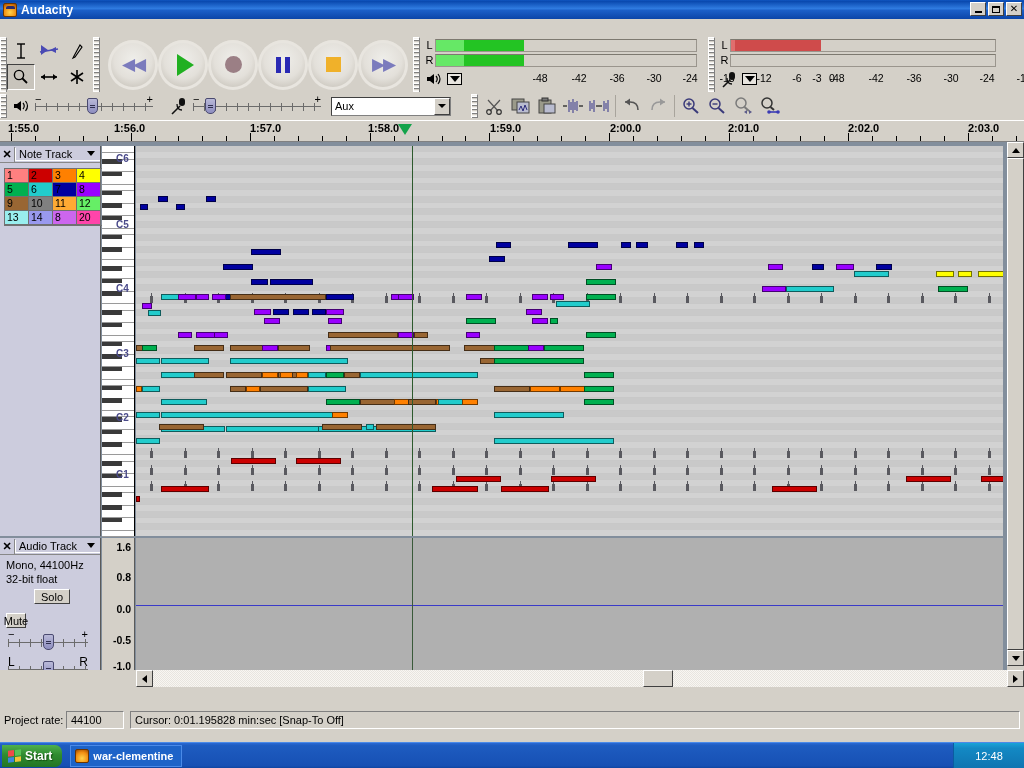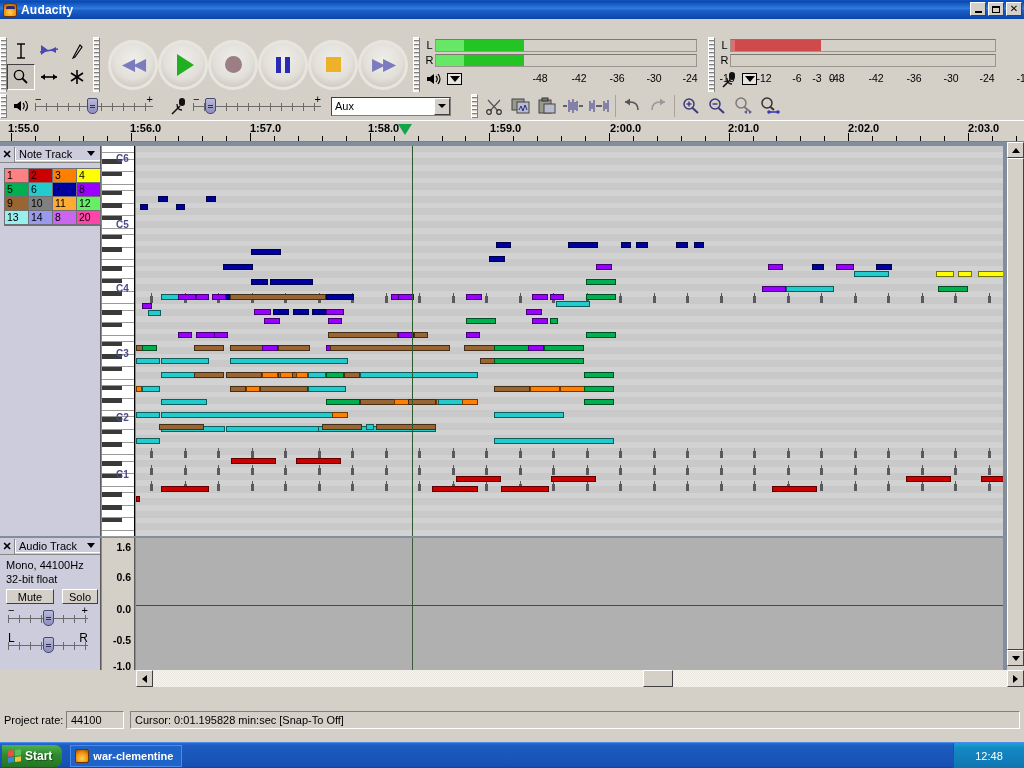"1:56.0" div.rlabel { left: 130px -> 114px }
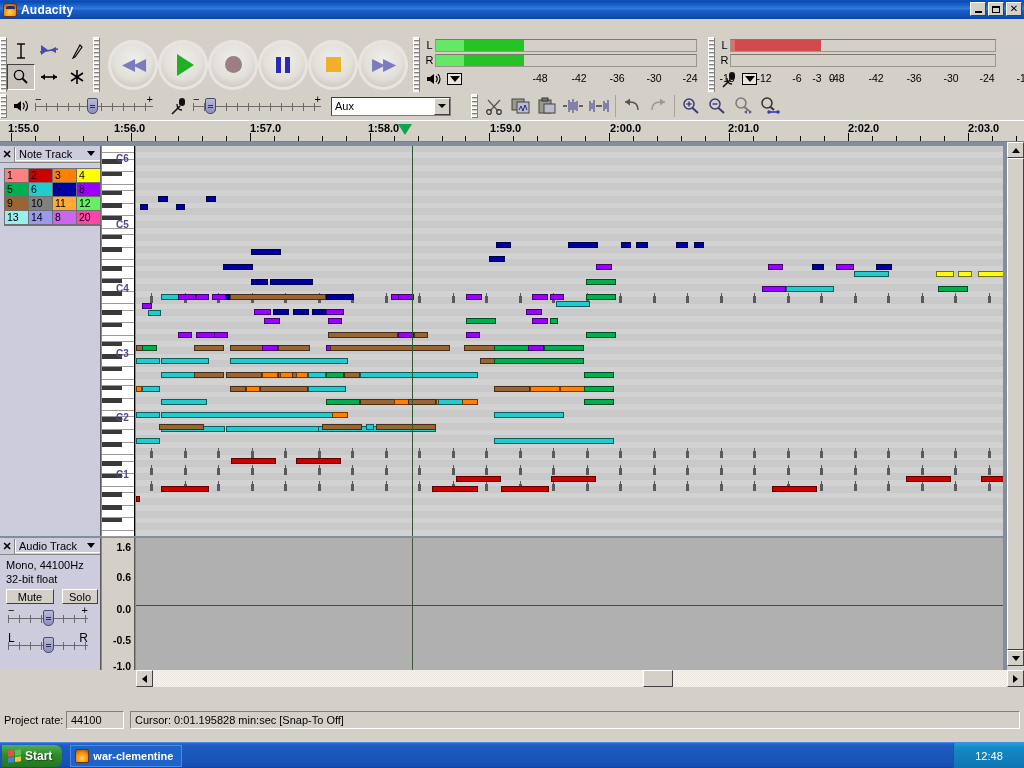"0.6" span { text: 0.6 -> 0.8 }
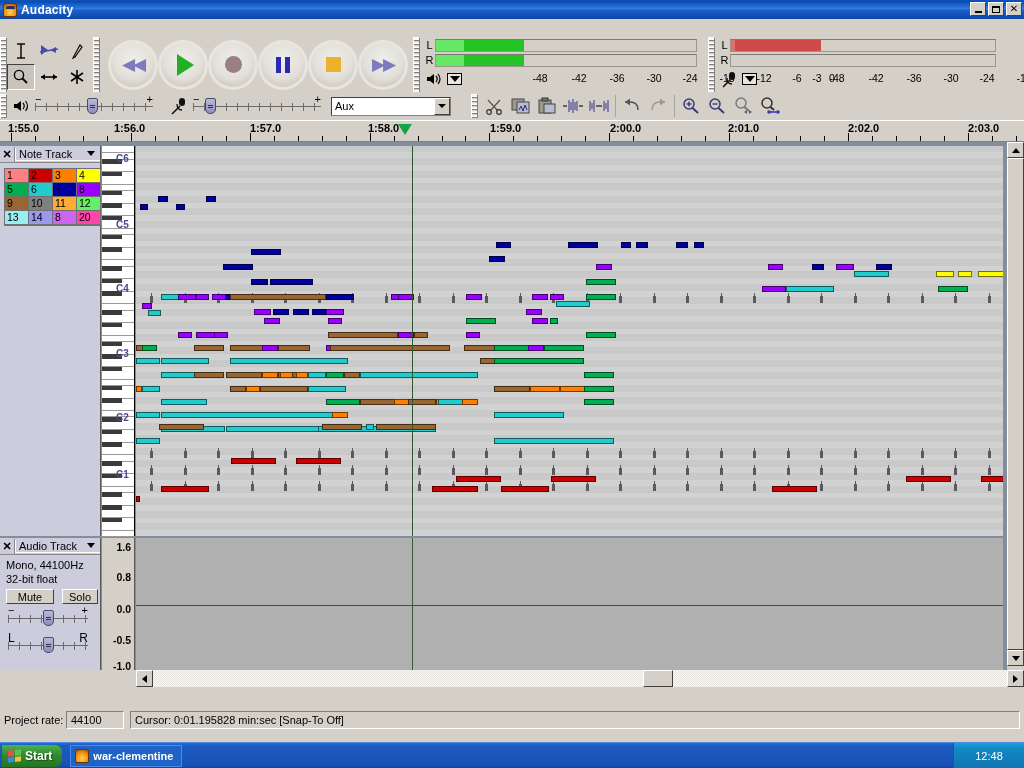"Mute" div.btn3d { margin-top: none -> 24px; width: 48px -> 20px }
